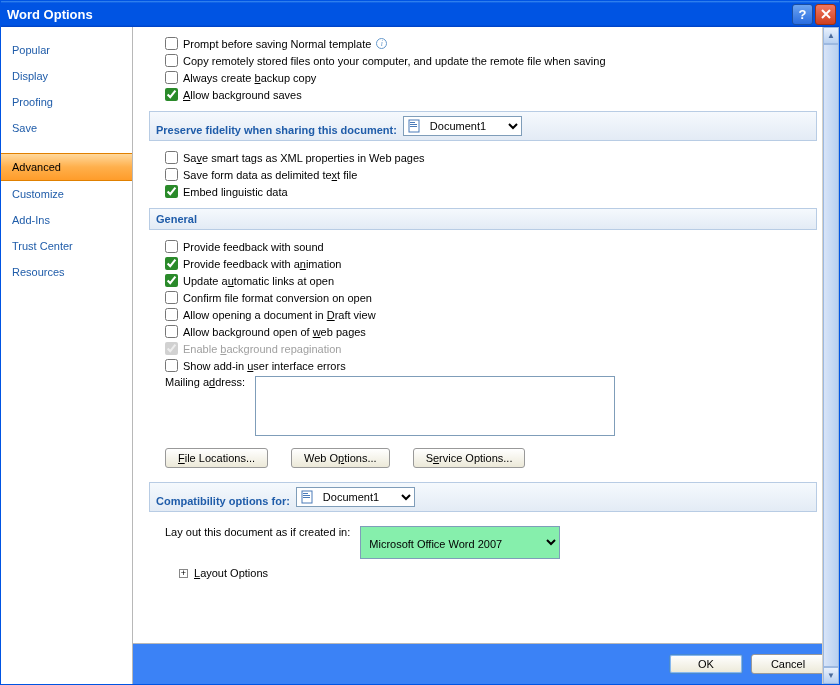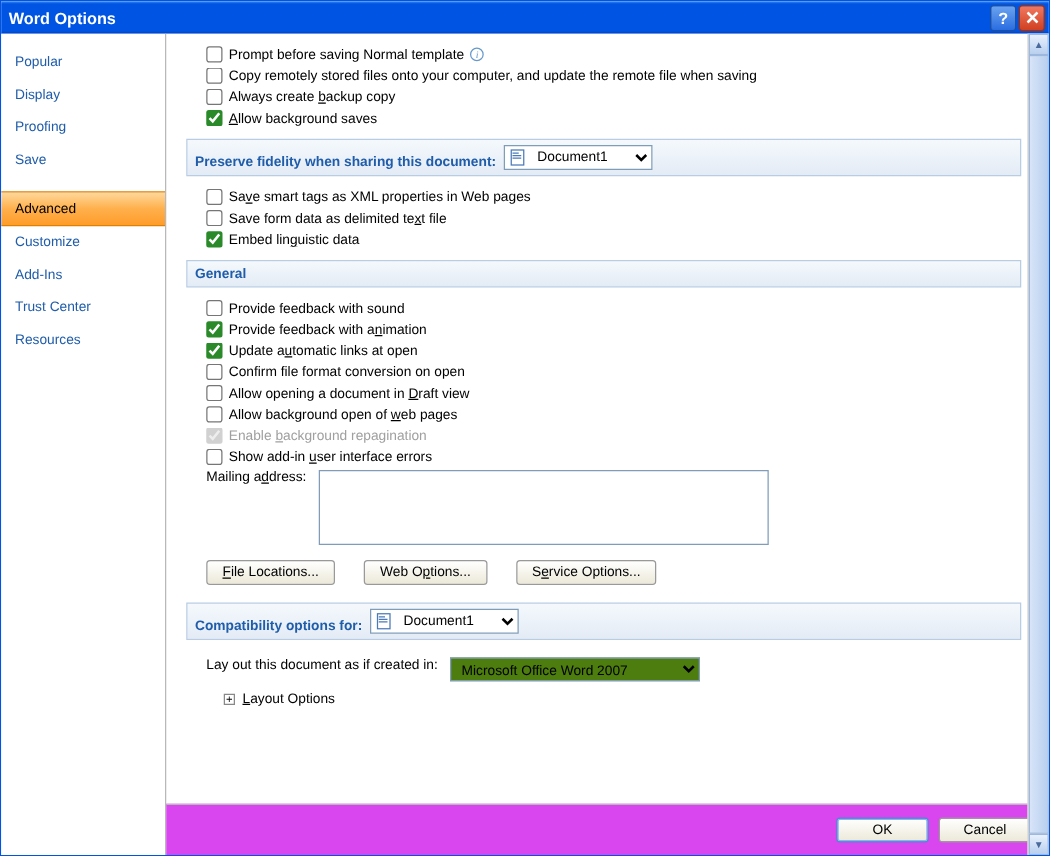"Microsoft Office Word 2007" .layout-row select { background: #4d7c0f -> #86efac; height: 19px -> 33px }
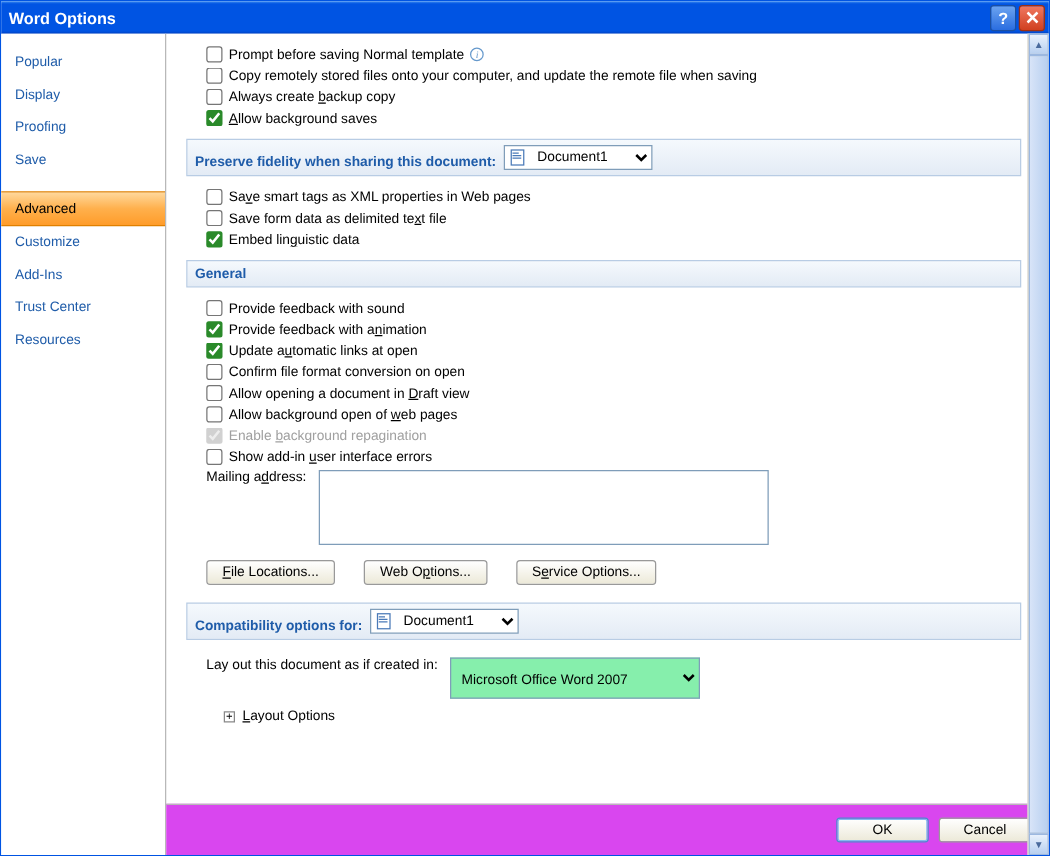"OK" .footer { background: #d946ef -> #3b82f6 }
